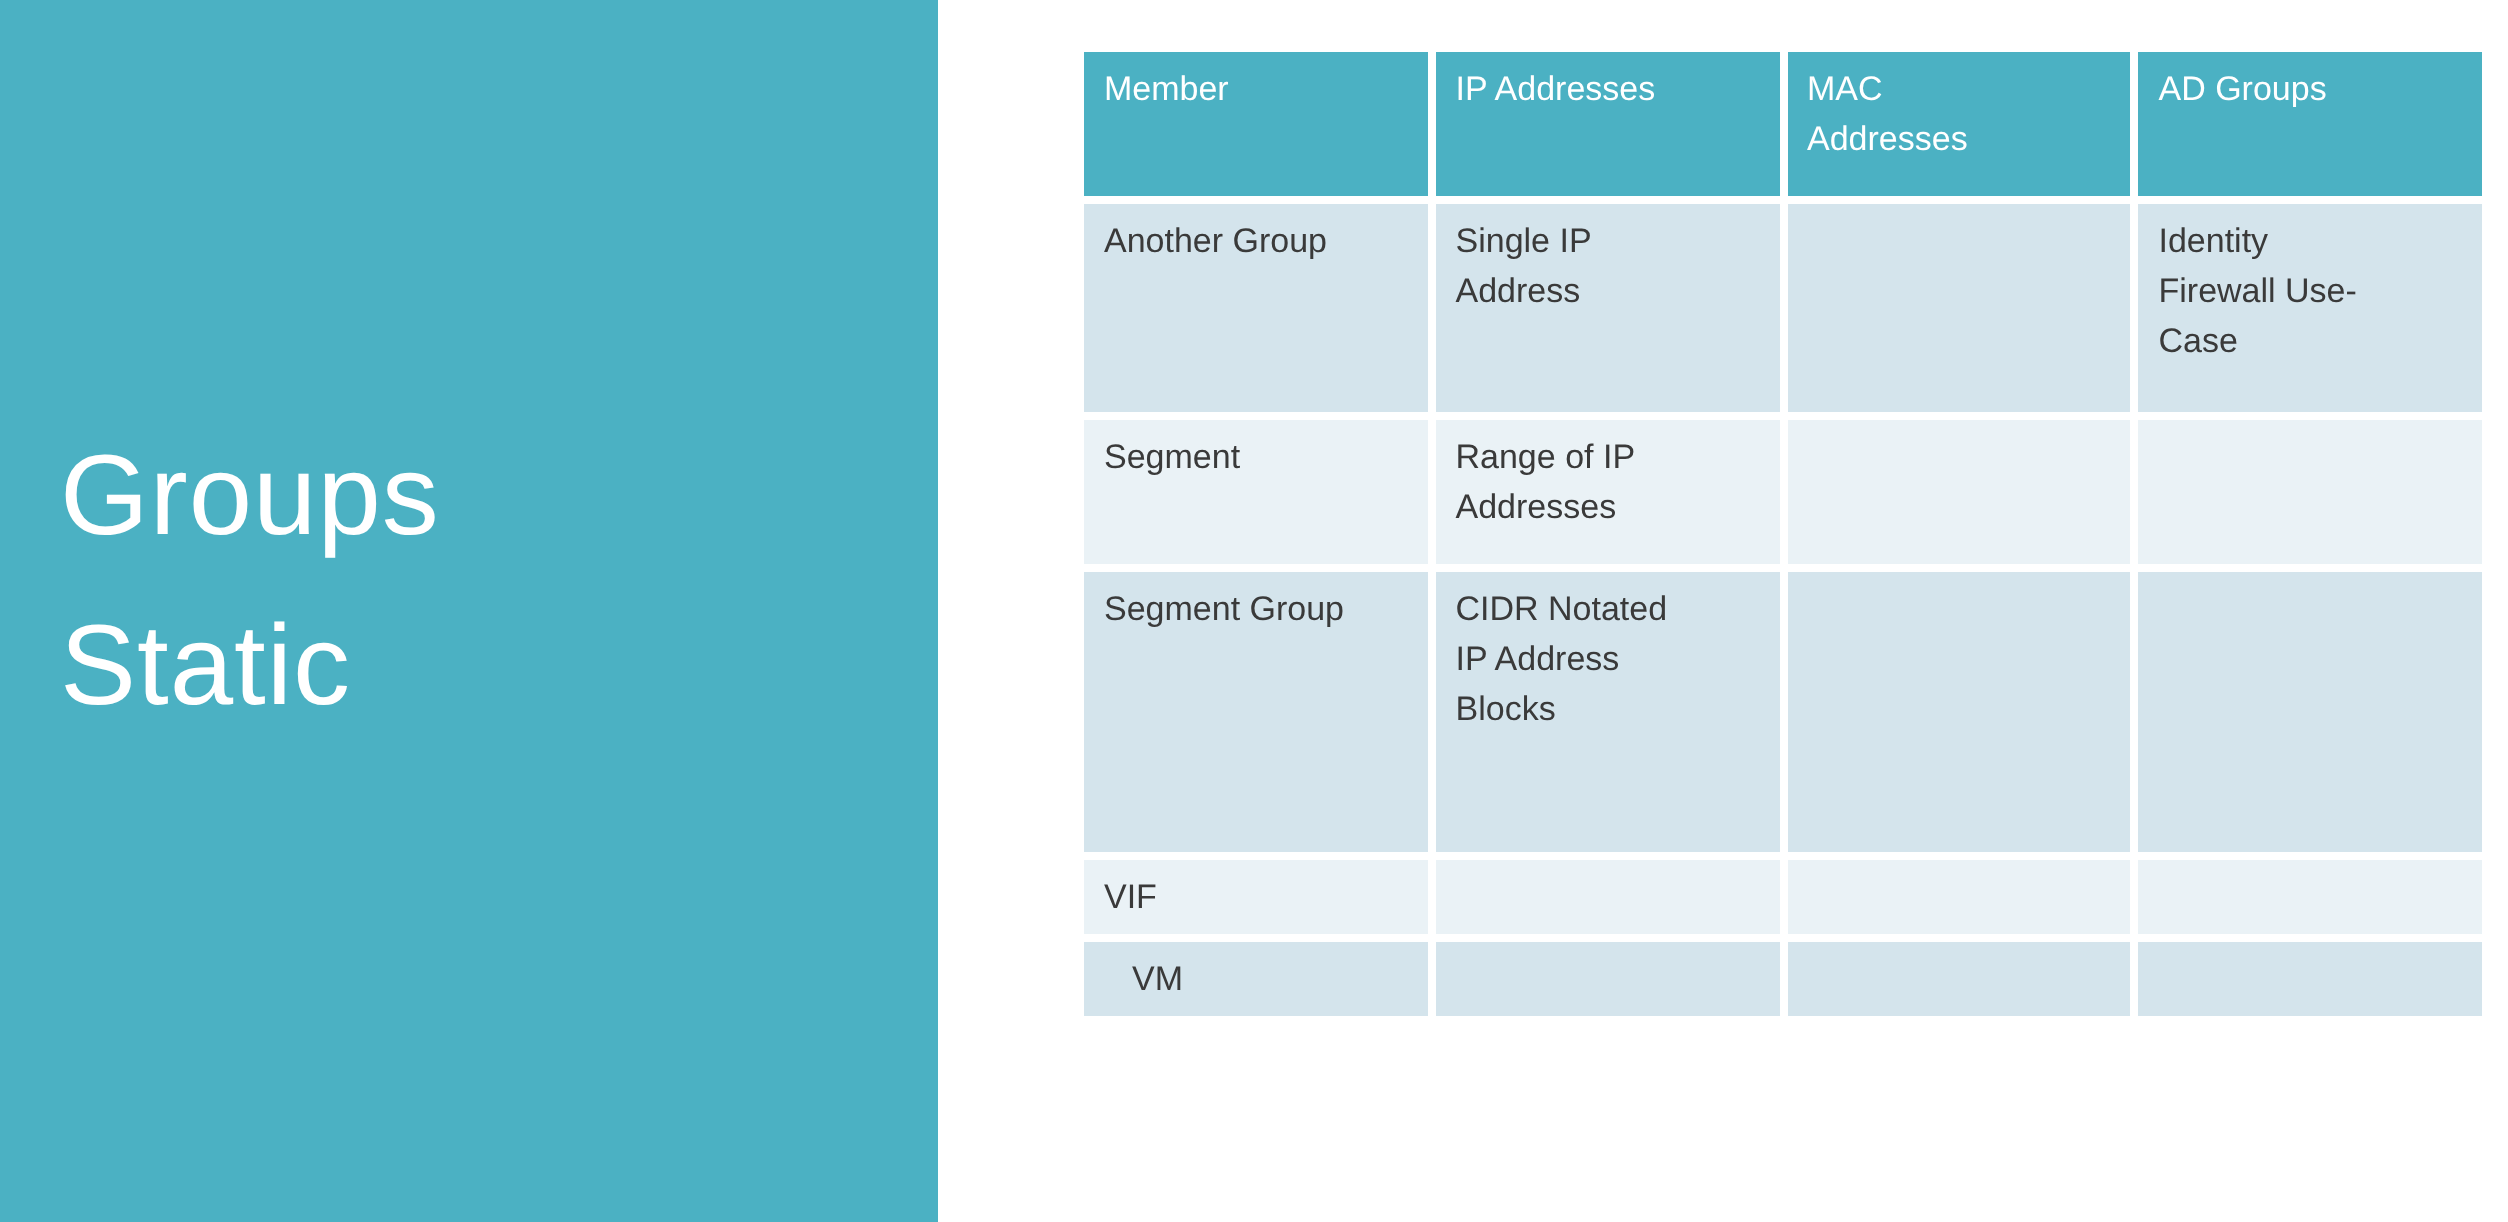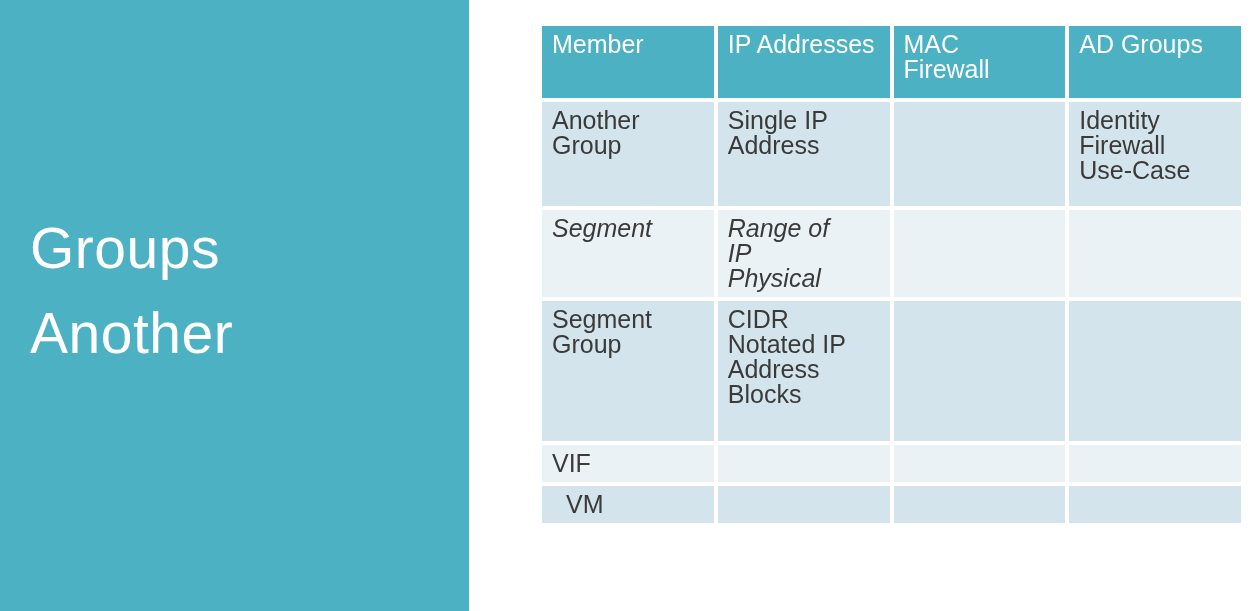"Member" .member-table th, .member-table td { font-size: 25px -> 17px }
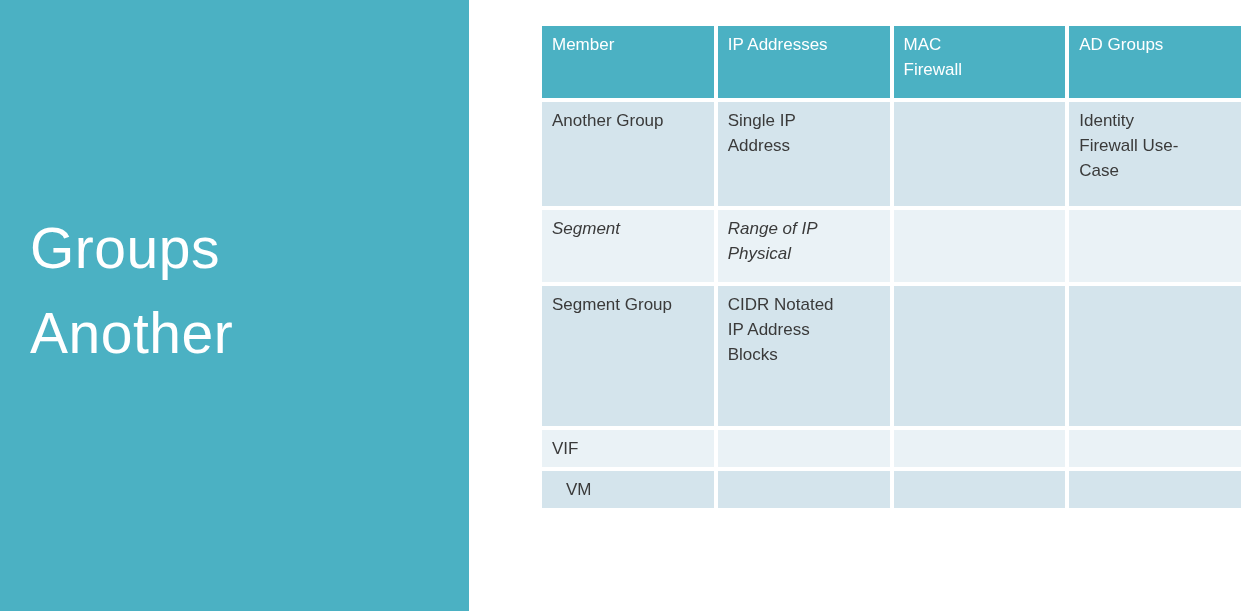"MAC Firewall" span.cell-text { text: Firewall -> Addresses }
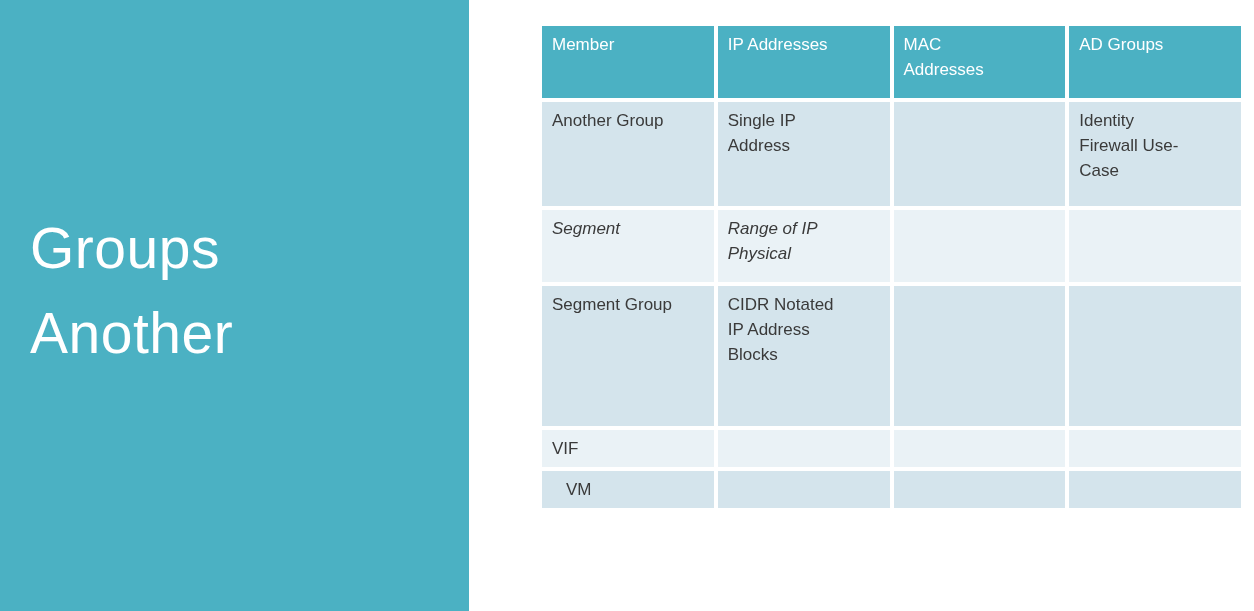"Segment" .member-table tbody tr:nth-child(2) td { font-style: italic -> none }
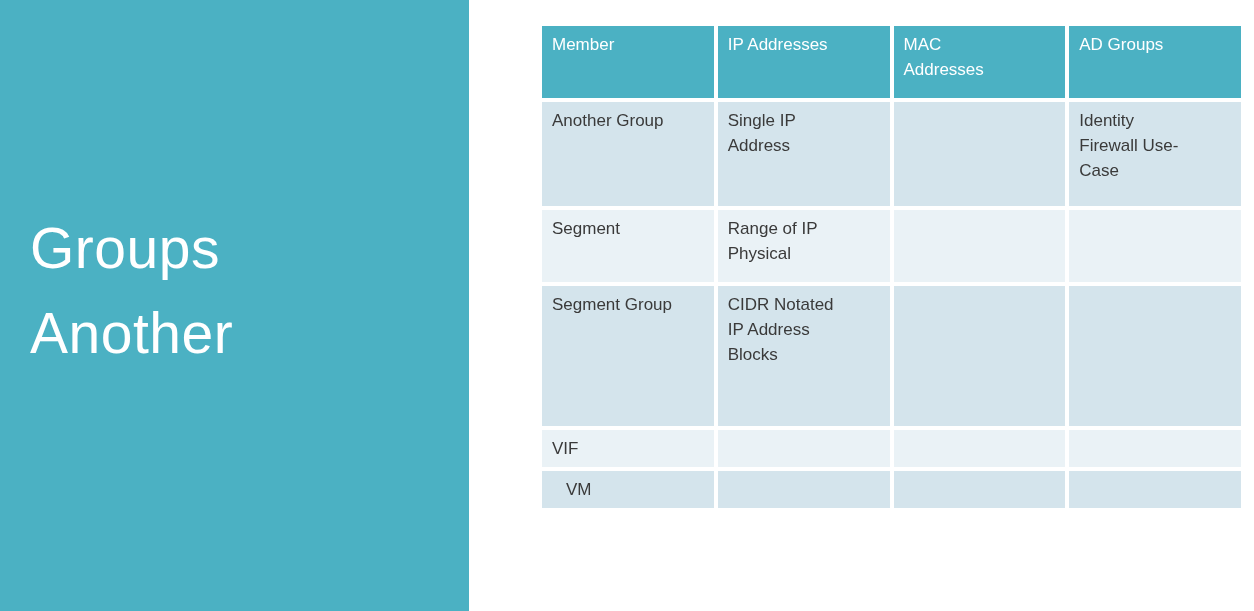"Range of IP Physical" span.cell-text { text: Physical -> Addresses }
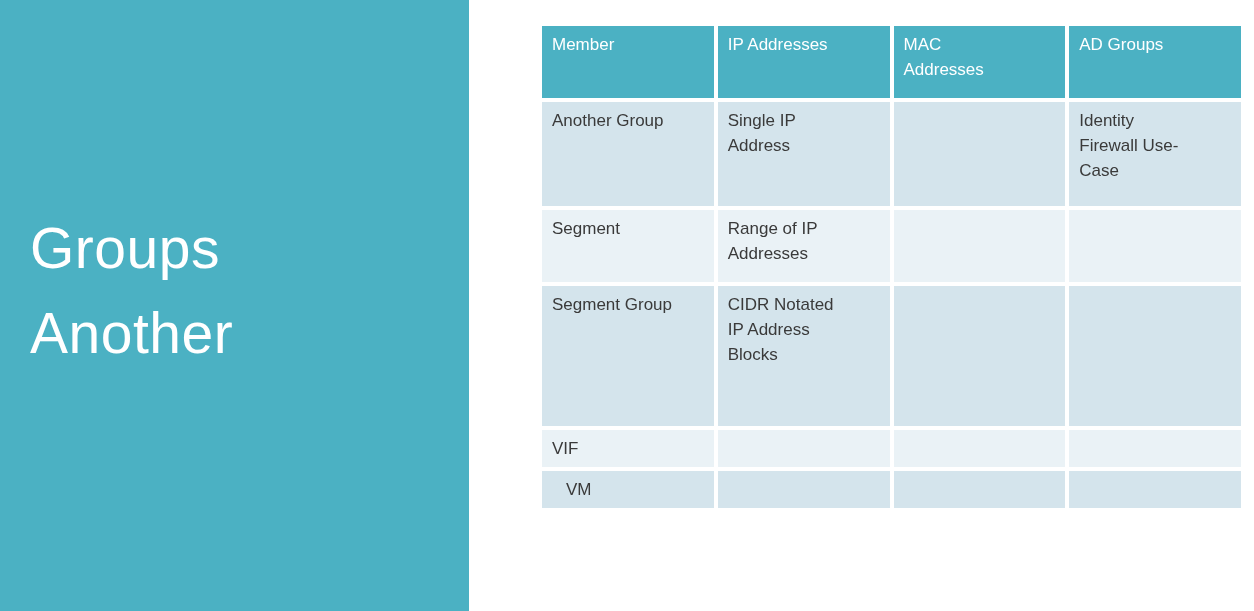"Another" span.line { text: Another -> Static }
